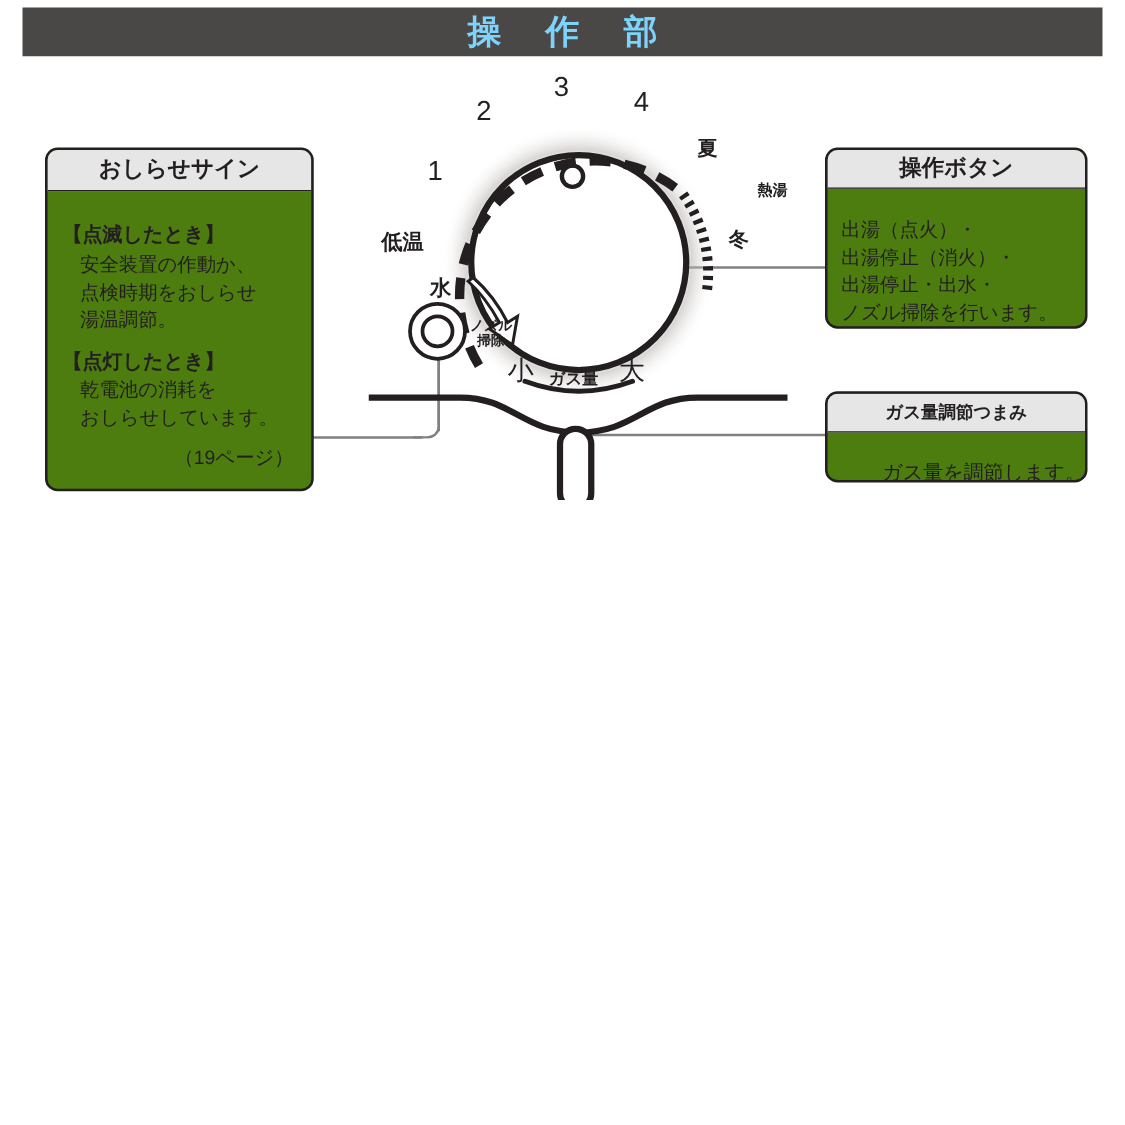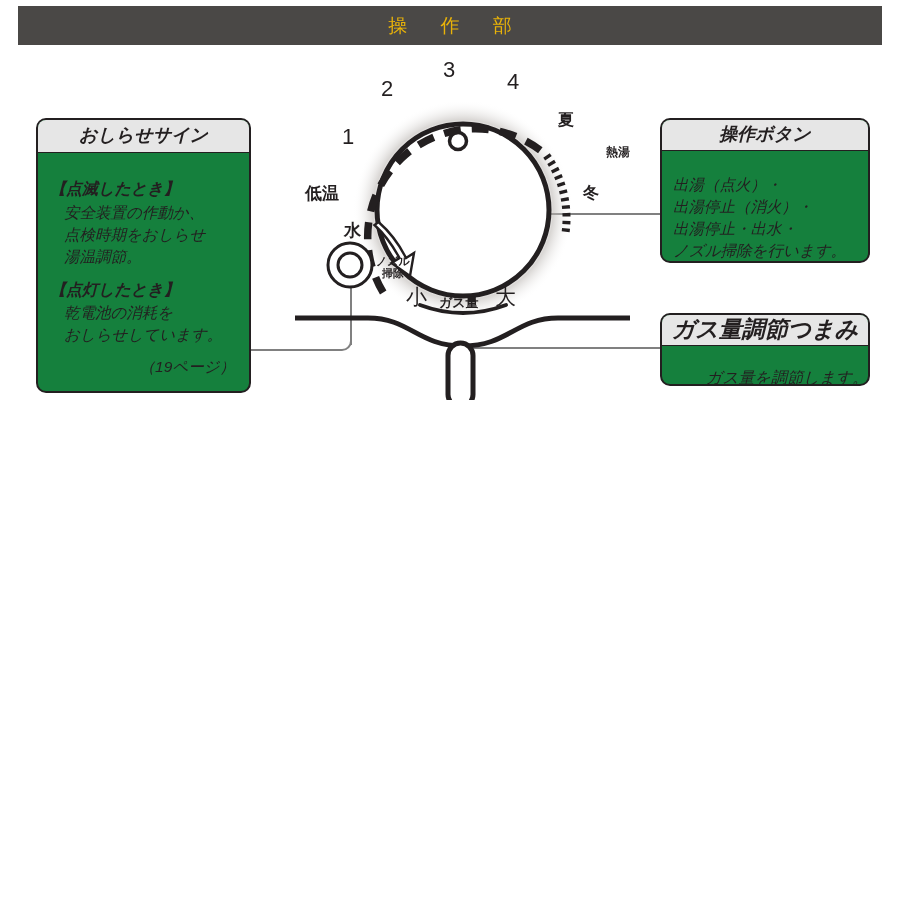"操 作 部" #title-bar .title-text { color: #eab308 -> #7dd3fc; font-size: 19px -> 27px; font-weight: normal -> bold }
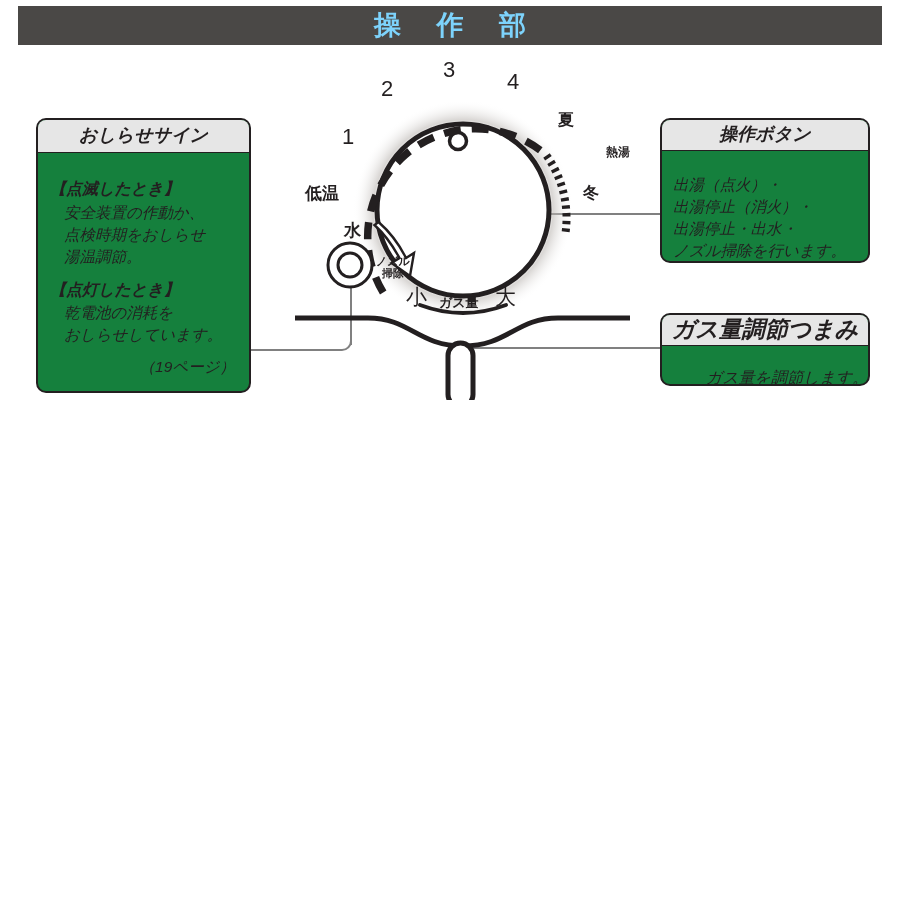"おしらせサイン" .panel { background: #15803d -> #4d7c0f; font-style: italic -> none }
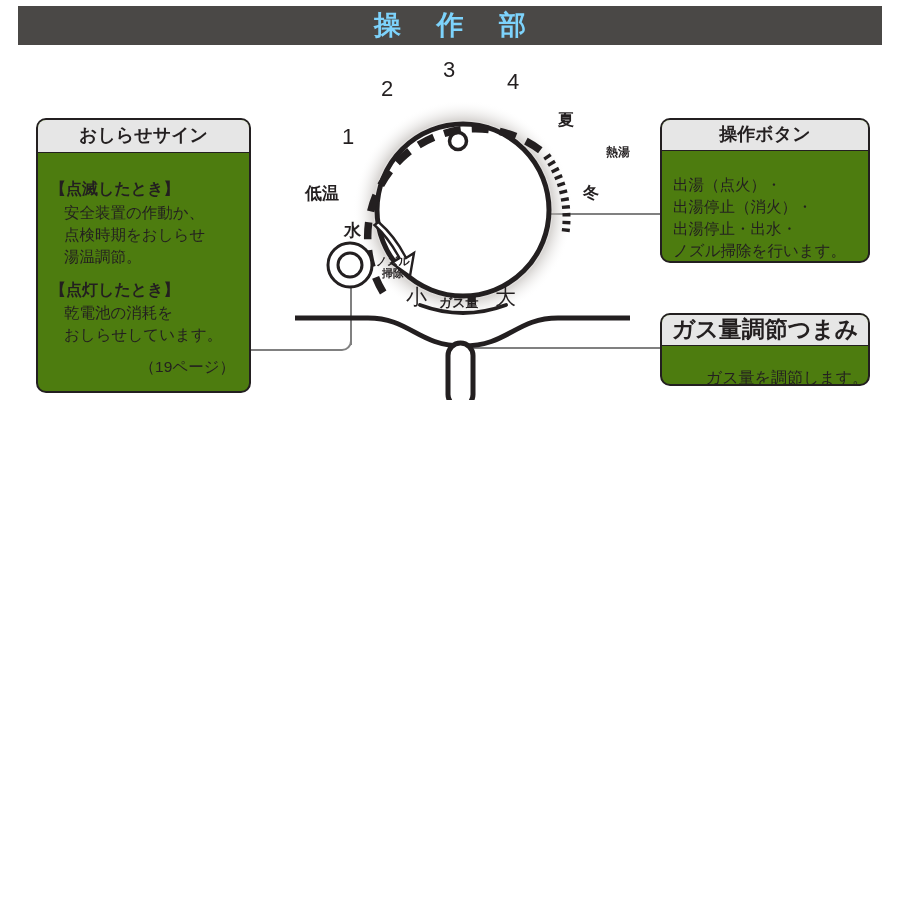"ガス量調節つまみ" #panel-gas .panel-header { font-size: 23px -> 14px }
